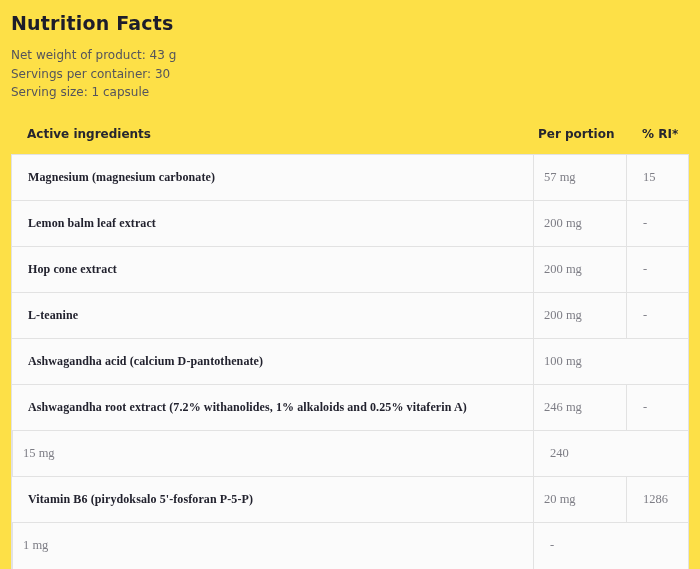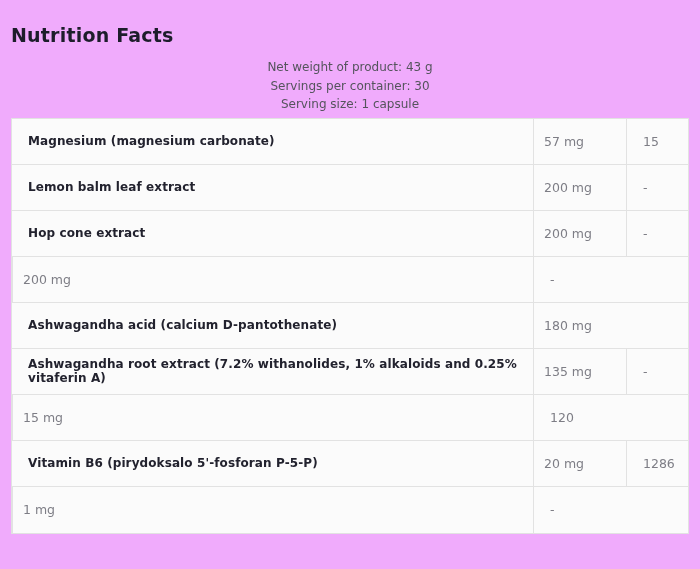"Nutrition Facts" .page { background: #f0abfc -> #fde047; padding: 24px 11px 0 11px -> 12px 11px 0 11px }
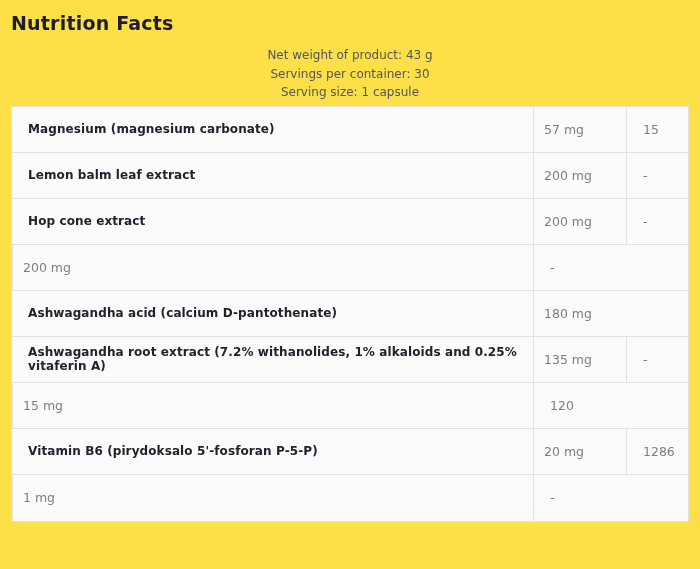"Net weight of product: 43" .meta { margin-bottom: 4px -> 12px; text-align: center -> none }
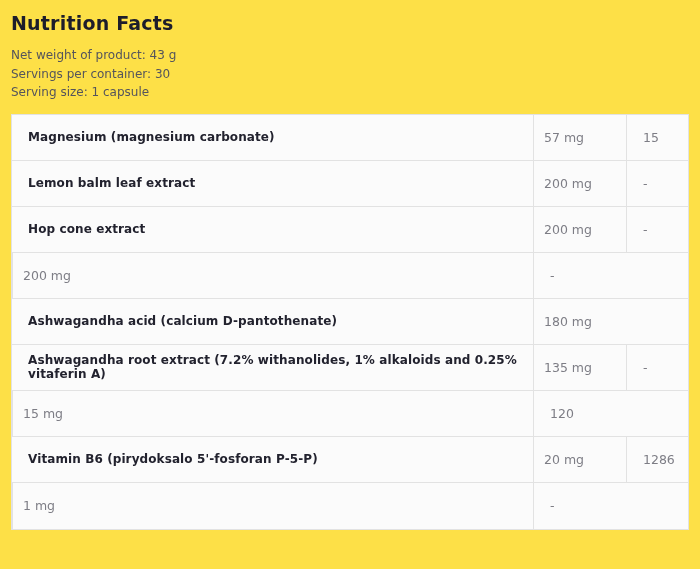"Active ingredients" div.grid { html: none -> <div> <div>Active ingredients</div> <div>Per portion</div> <div>% RI*</div> </div> }
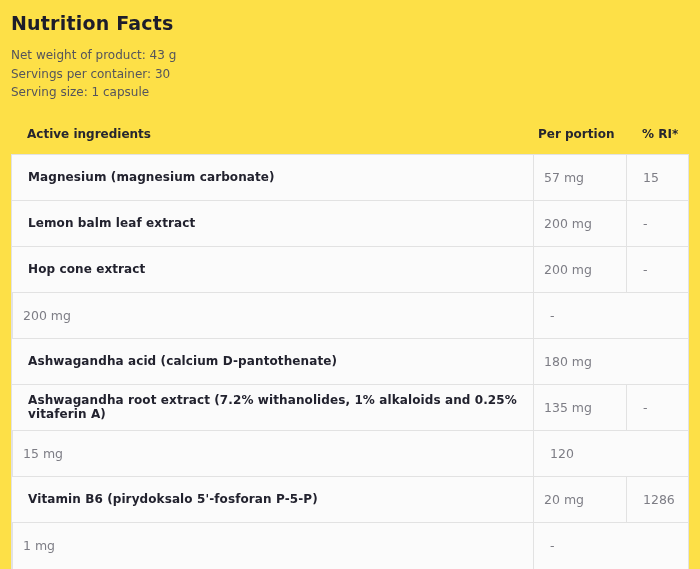"Magnesium (magnesium carbonate)" .table { font-family: none -> Liberation Serif, serif }
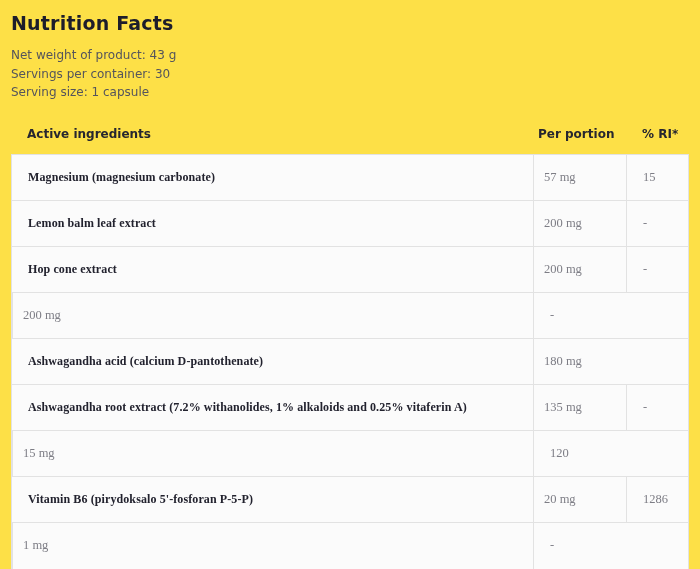"L-teanine" div.cell { html: none -> <div>L-teanine</div> }
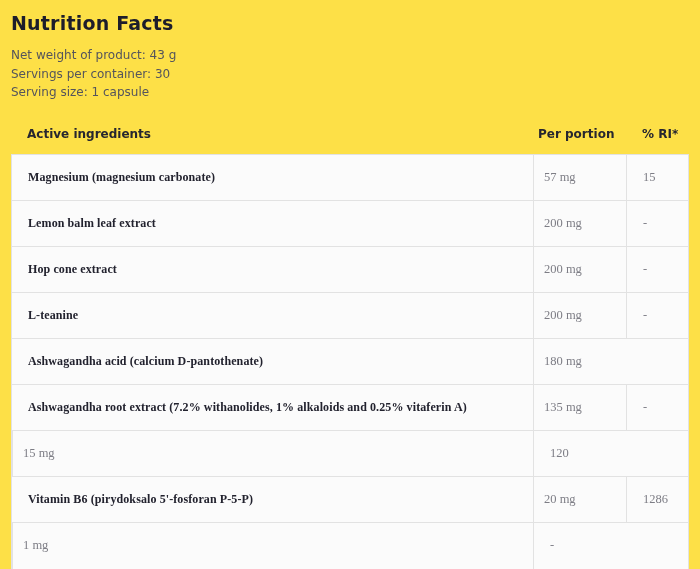"180 mg" div.cell { text: 180 -> 100 }
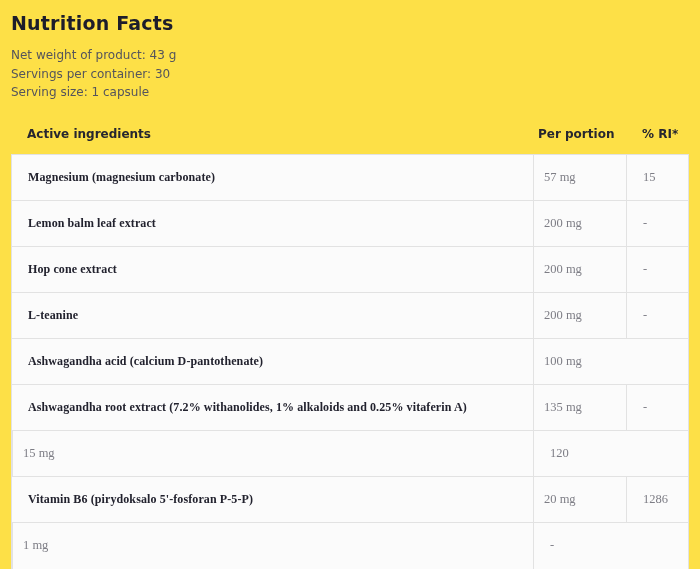"135 mg" div.cell { text: 135 -> 246 }
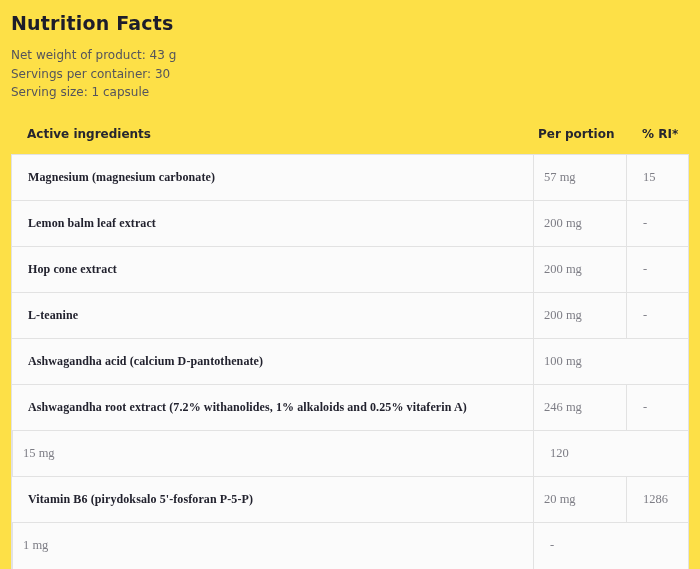"120" div.cell { text: 120 -> 240 }
